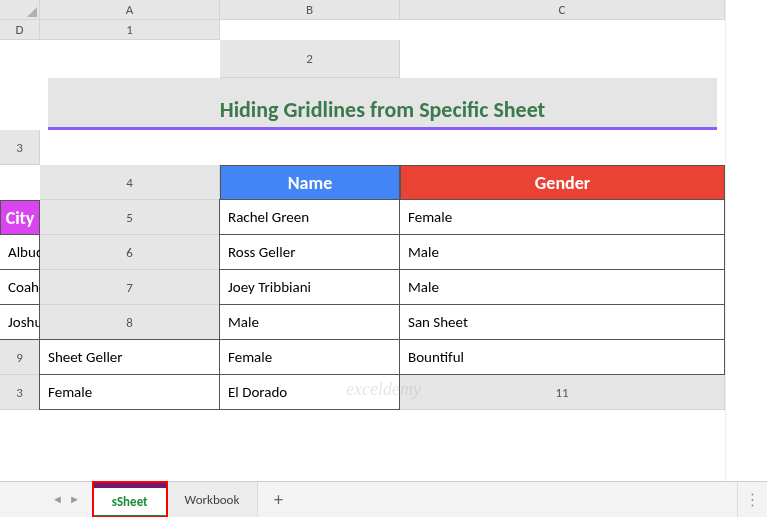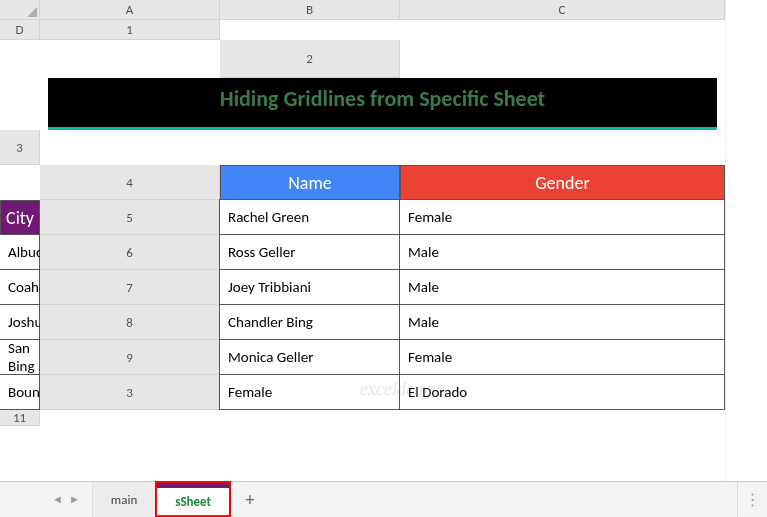"Hiding Gridlines from Specific Sheet" .title-cell { background: #000000 -> #e5e5e5; border-bottom: 3px solid #14b8a6 -> 3px solid #8b5cf6; padding-bottom: 15px -> 4px }
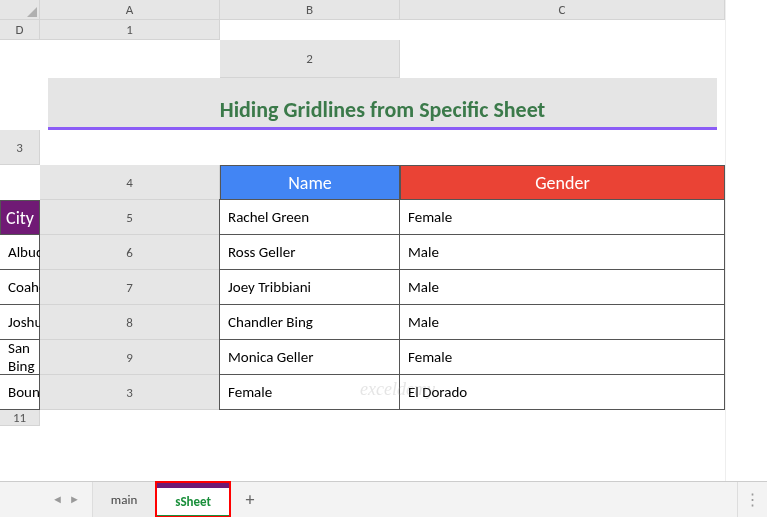"Name" .th { font-weight: normal -> bold }
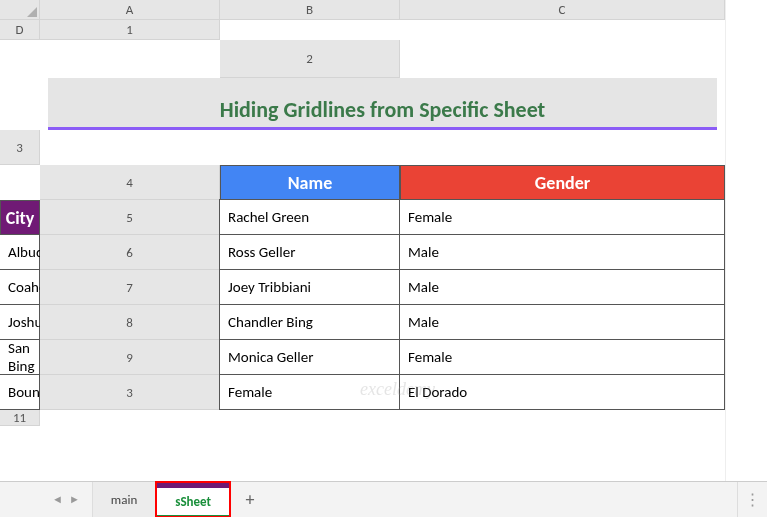"City" .th-city { background: #701a75 -> #d946ef }
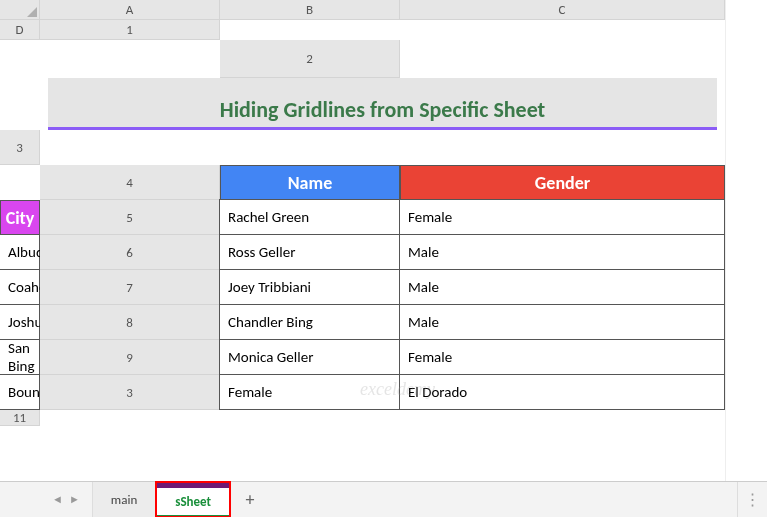"Chandler Bing" div.td { html: <div>Chandler Bing</div> -> none }
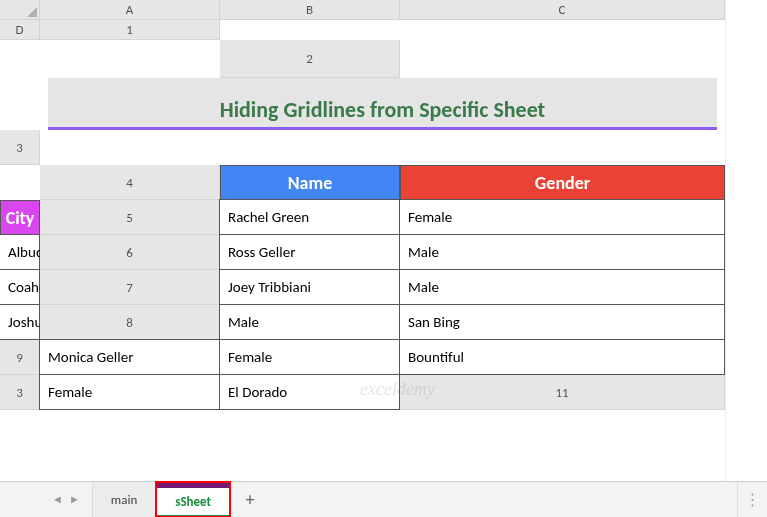"San Bing" div.td { text: Bing -> Sheet }
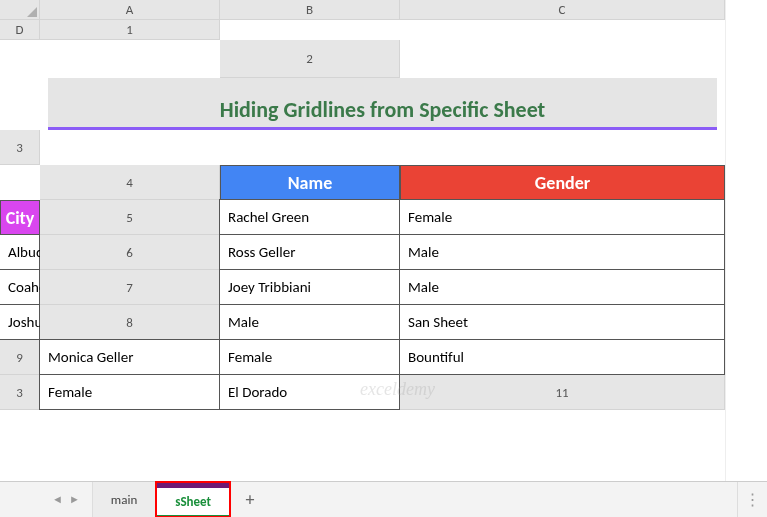"Monica Geller" div.td { text: Monica -> Sheet }
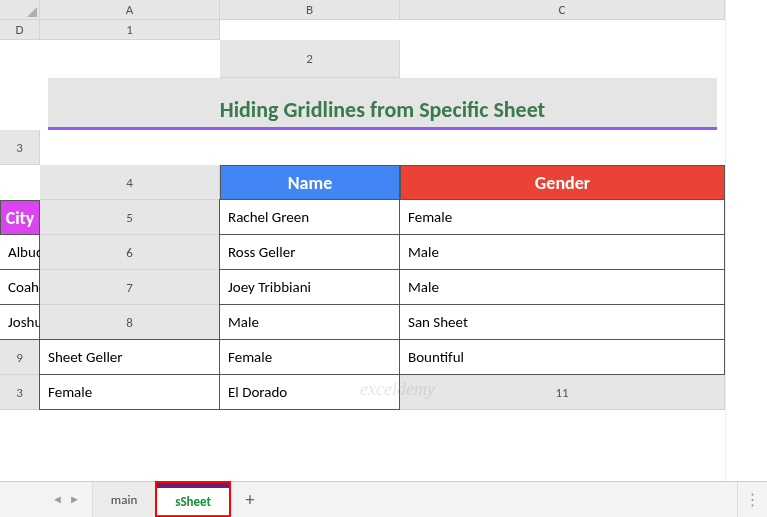"exceldemy" .watermark { margin-left: 14px -> none }
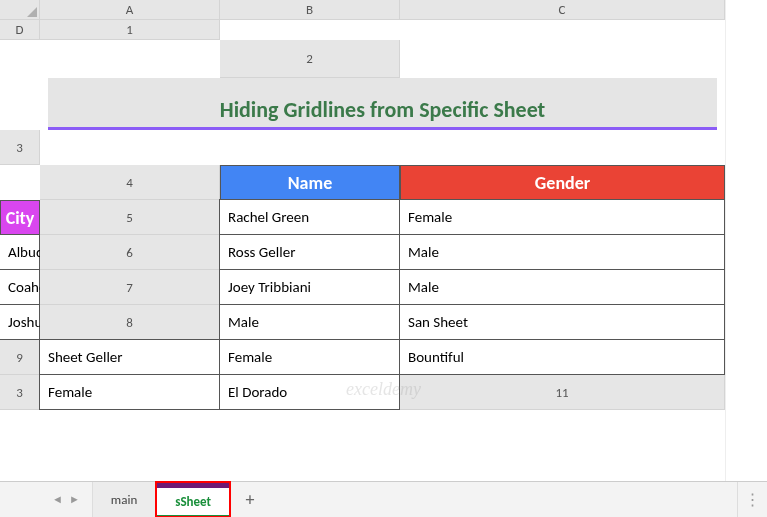"main" div.tab { html: <div>main</div> -> none }
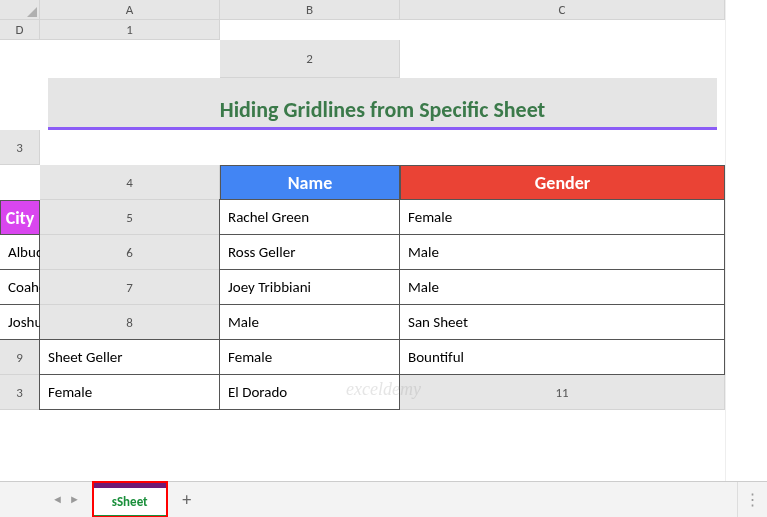"Workbook" div.tab { html: none -> <div>Workbook</div> }
